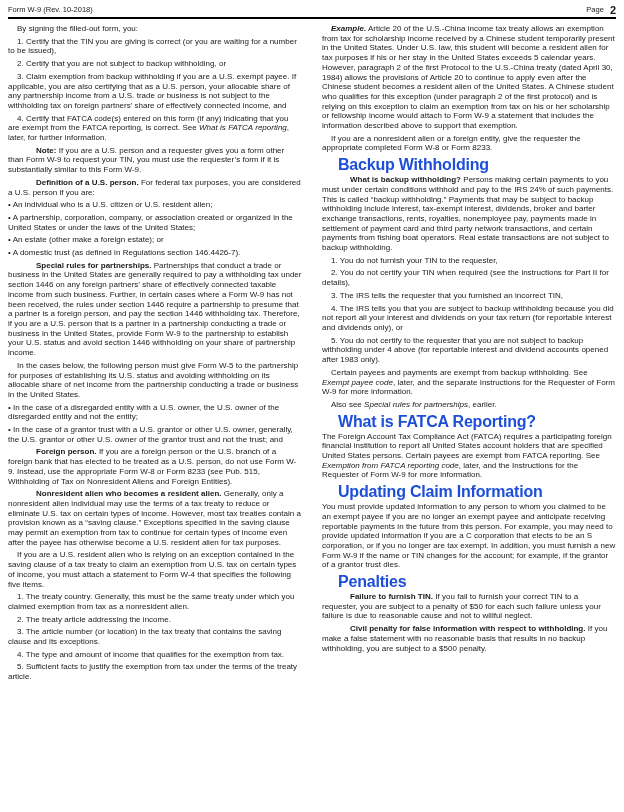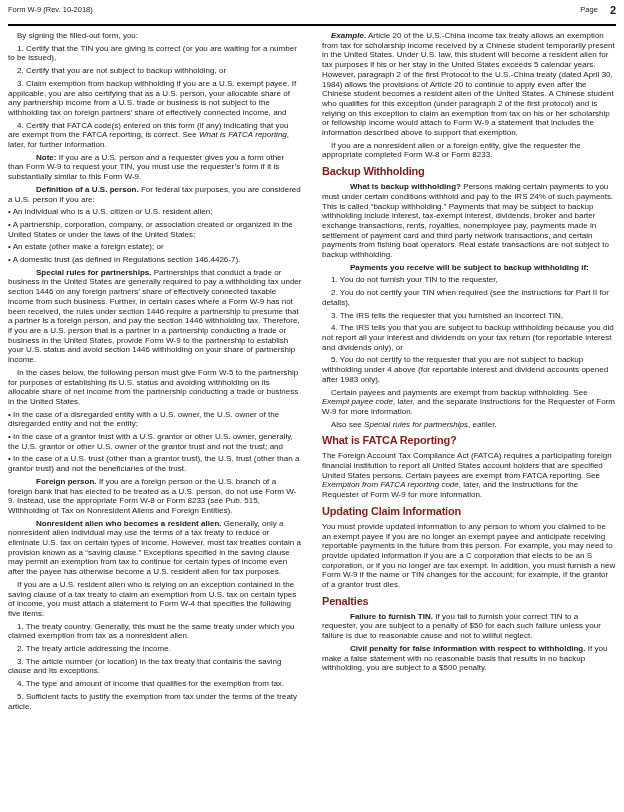"Form W-9 (Rev. 10-2018)" .header { padding: 2px 0 9px 0 -> 2px 0 2px 0 }
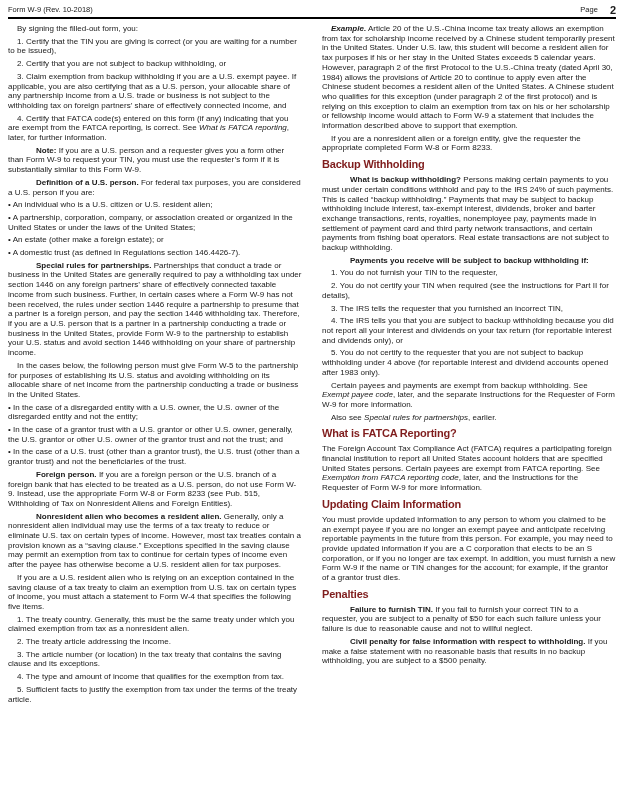"Page" .page-num { gap: 12px -> 6px }
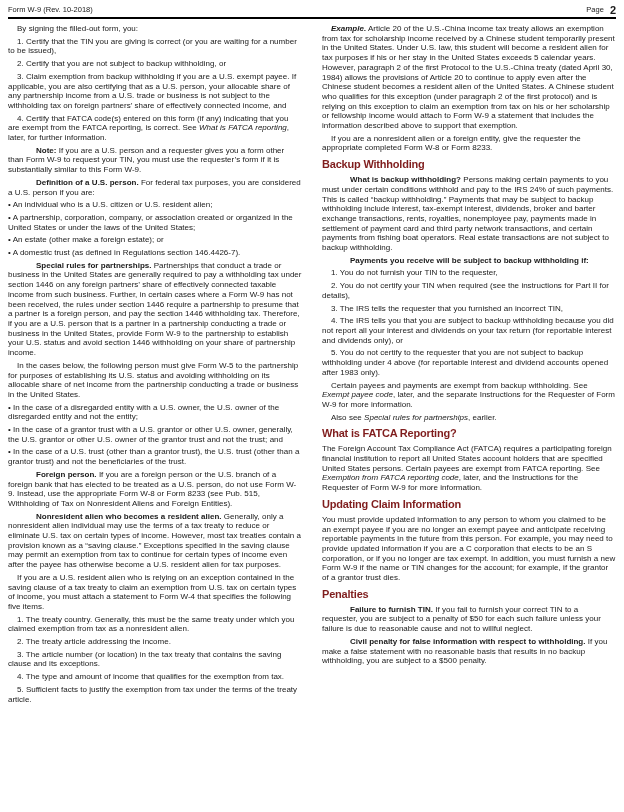"Backup Withholding" .col h2 { color: #7f1d1d -> #1d4ed8; font-size: 11px -> 16px; margin: 4px 0 3px 0 -> 4px 0 3px 16px }
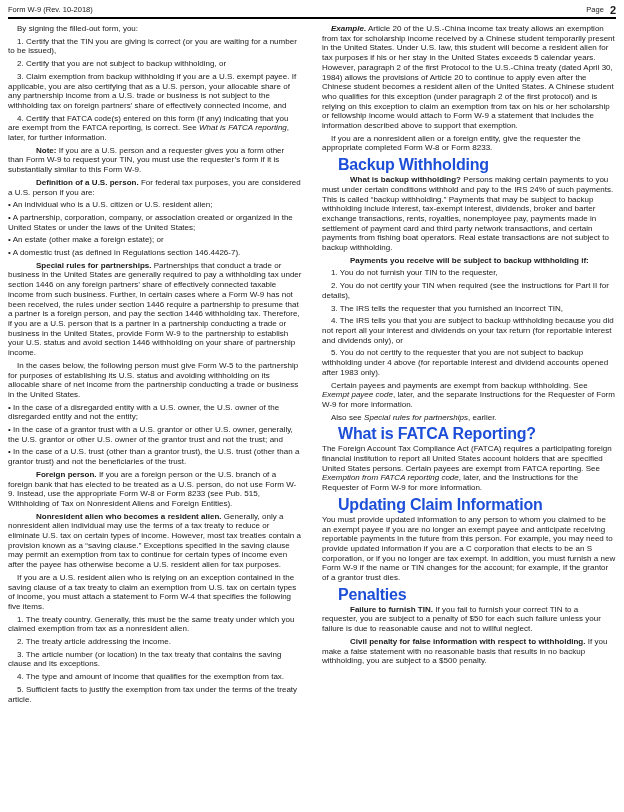"Payments you receive will be" p { html: <p><span>Payments you receive will be subject to backup withholding if:</span></p> -> none }
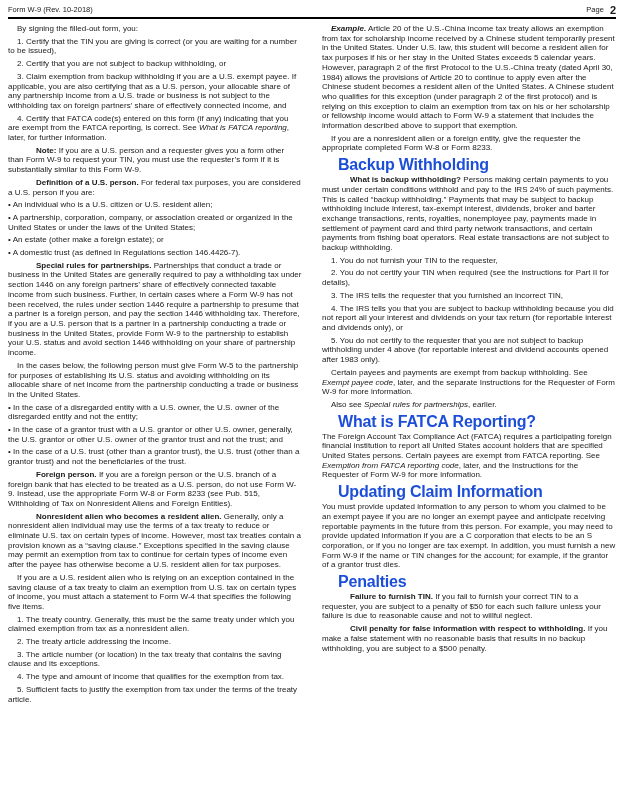"• In the case of a U.S." p { html: <p><span>• In the case of a U.S. trust (other than a grantor trust), the U.S. trust (other than a grantor trust) and not the beneficiaries of the trust.</span></p> -> none }
